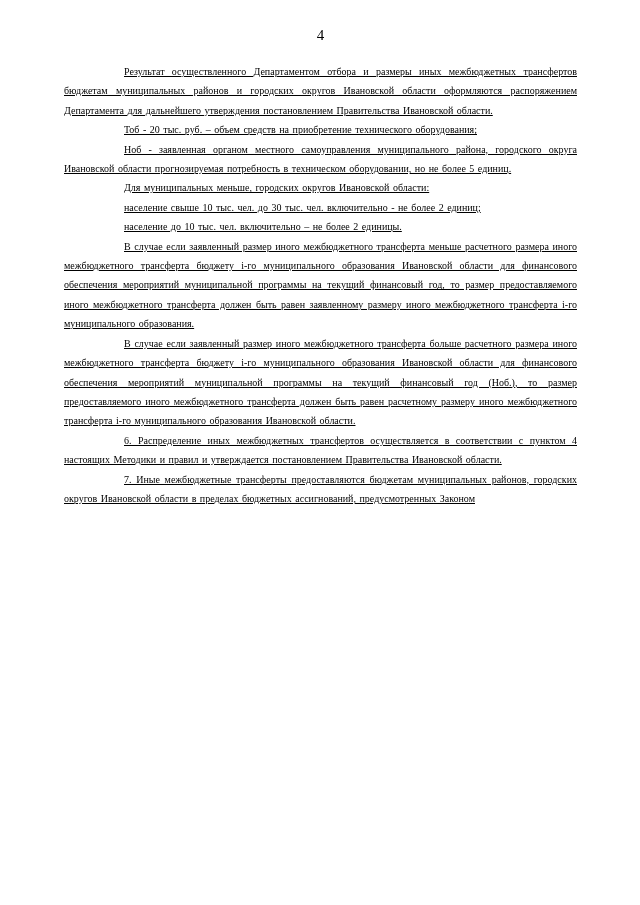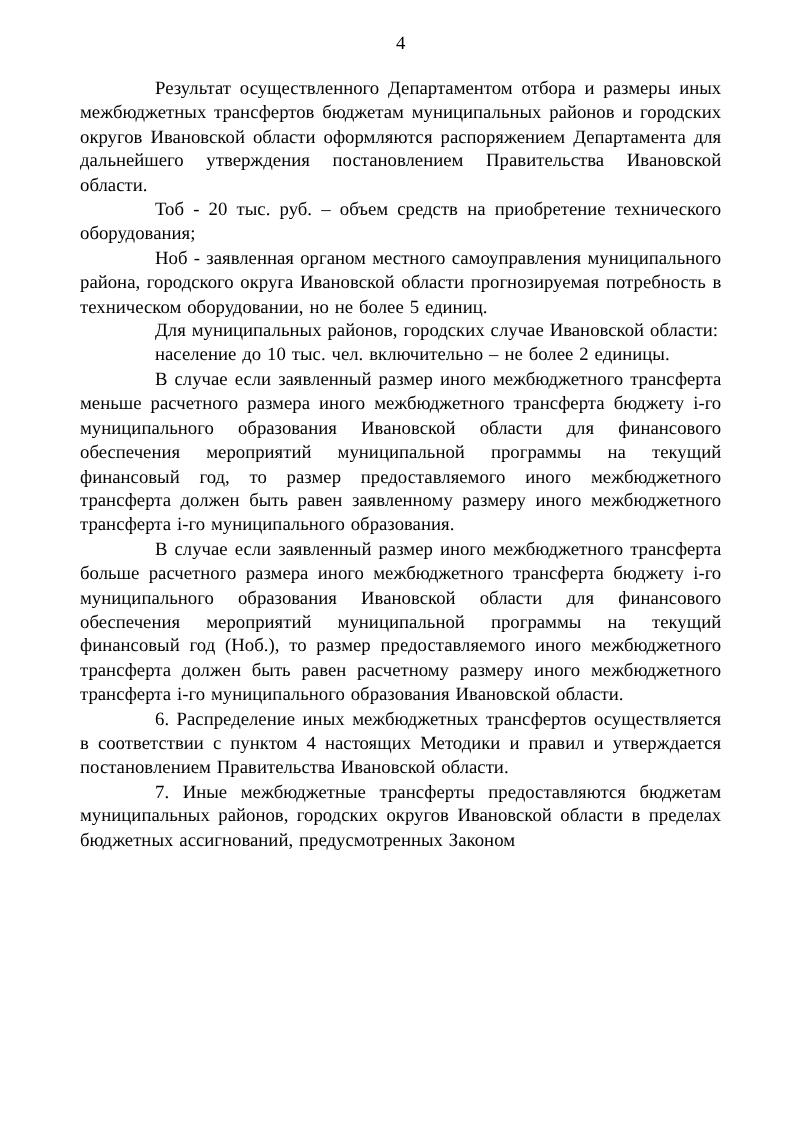"Результат осуществленного Департаментом" .doc-body p { font-size: 15px -> 10px; text-decoration: none -> underline }
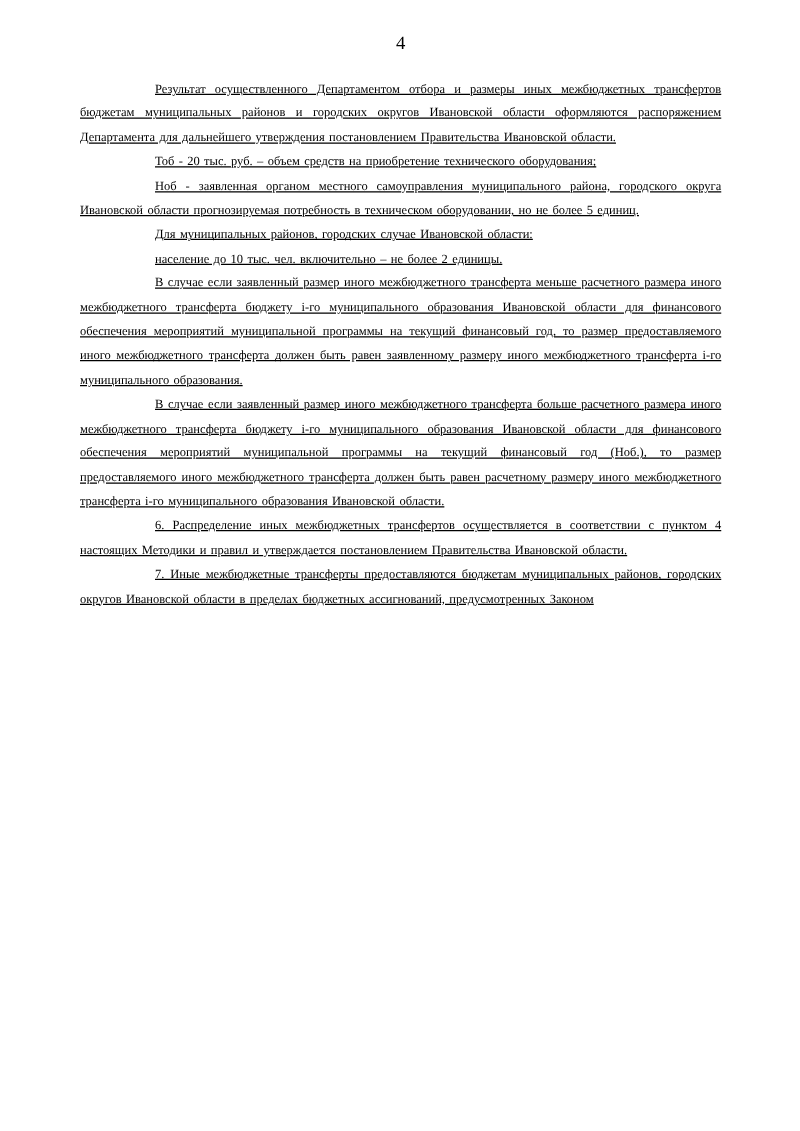"Для муниципальных районов, городских" p { text: районов, городских случае -> меньше, городских округов }
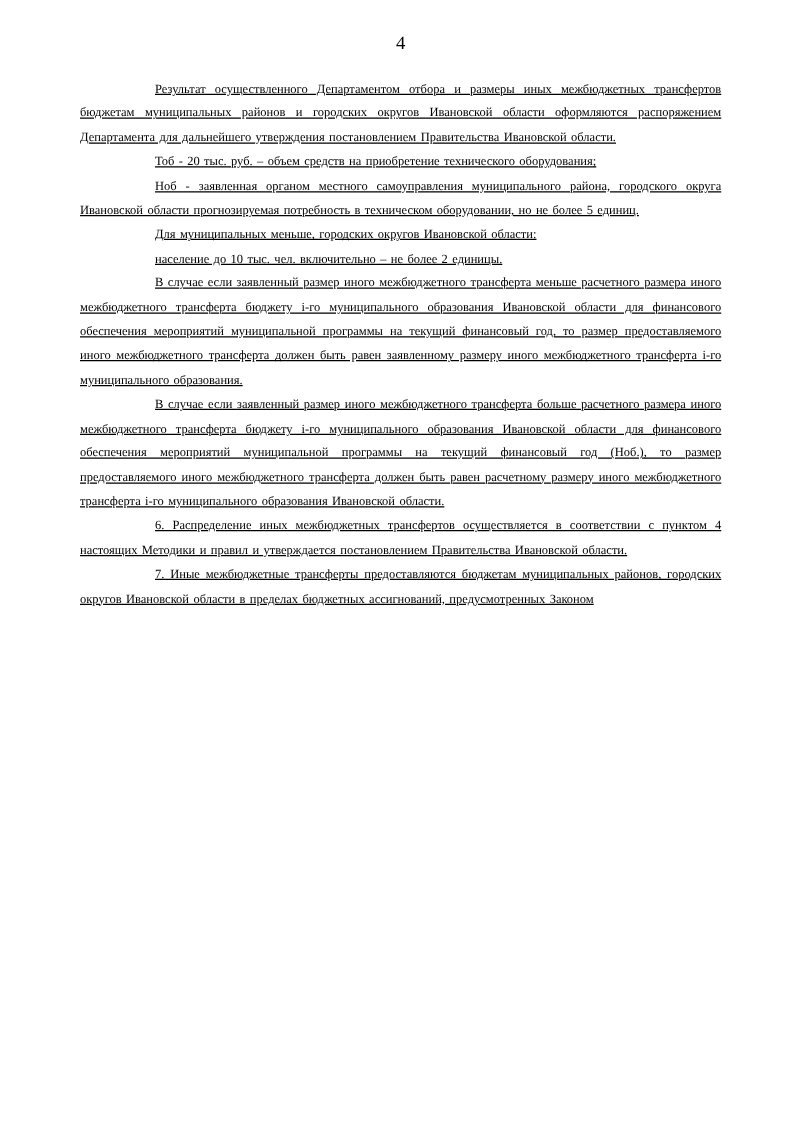"население свыше 10 тыс. чел." p { html: none -> <p>население свыше 10 тыс. чел. до 30 тыс. чел. включительно - не более 2 единиц;</p> }
